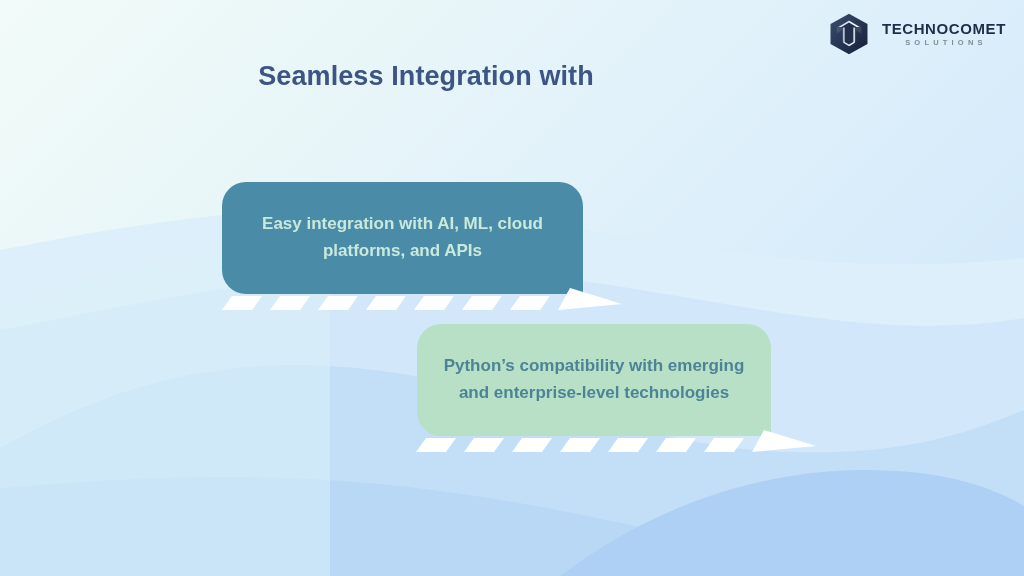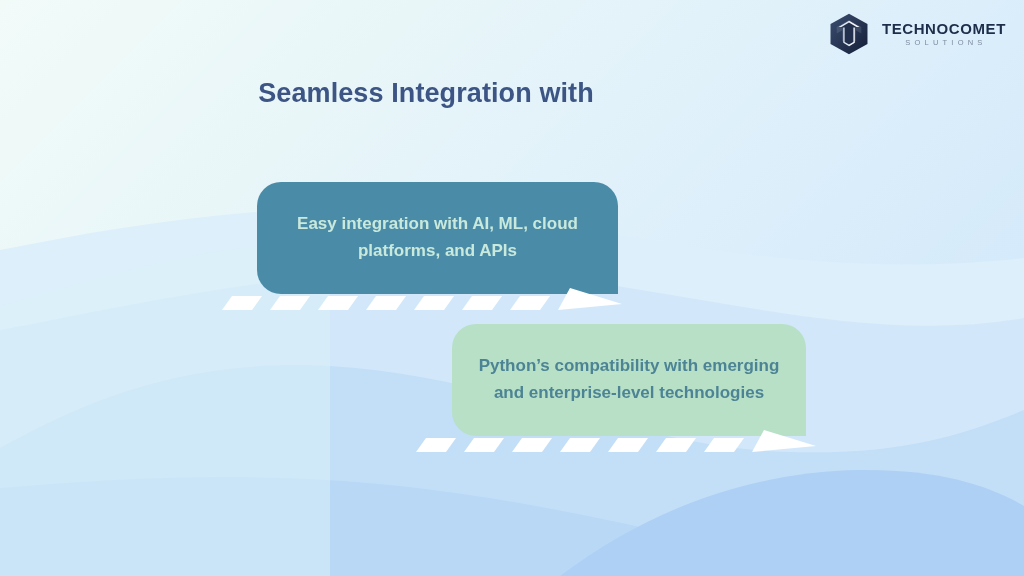"SOLUTIONS" .logo-sub { font-weight: normal -> bold }
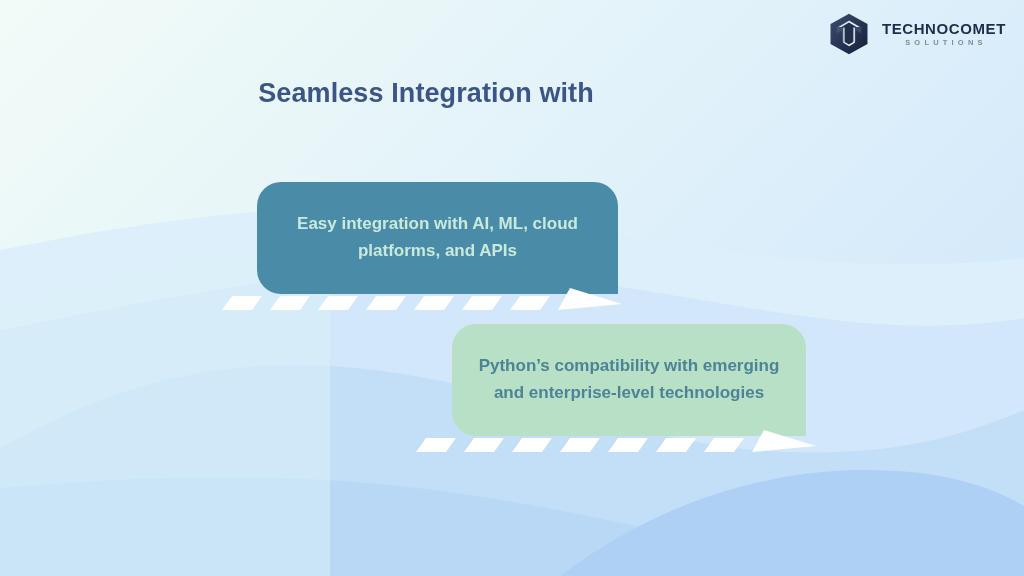"Seamless Integration with" #heading { top: 56px -> 39px }
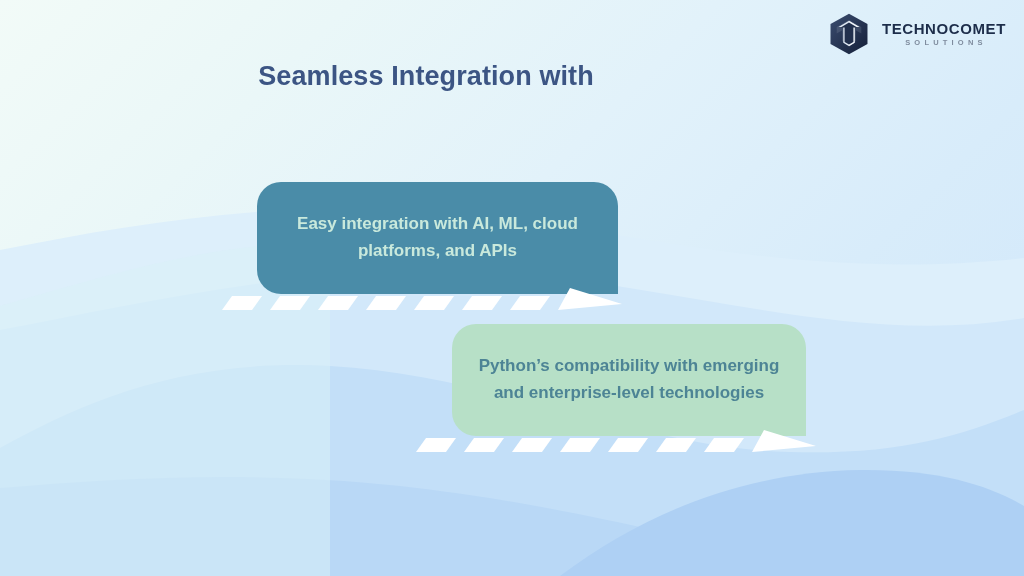"Easy integration with AI, ML," .card { margin-left: 35px -> none }
